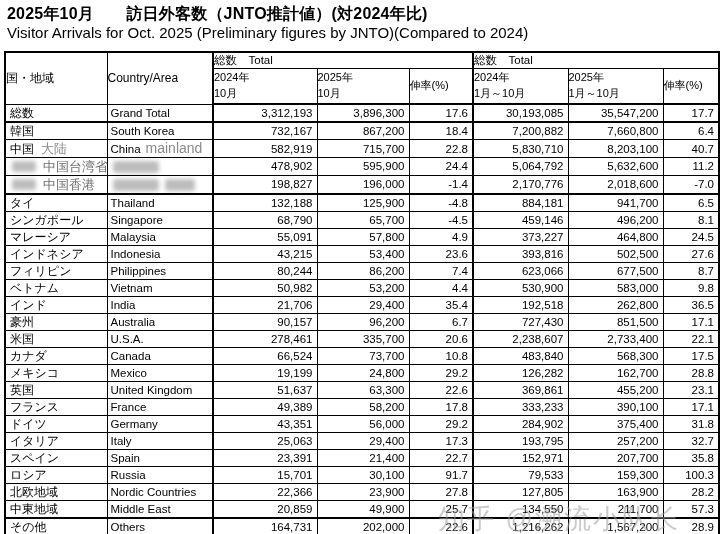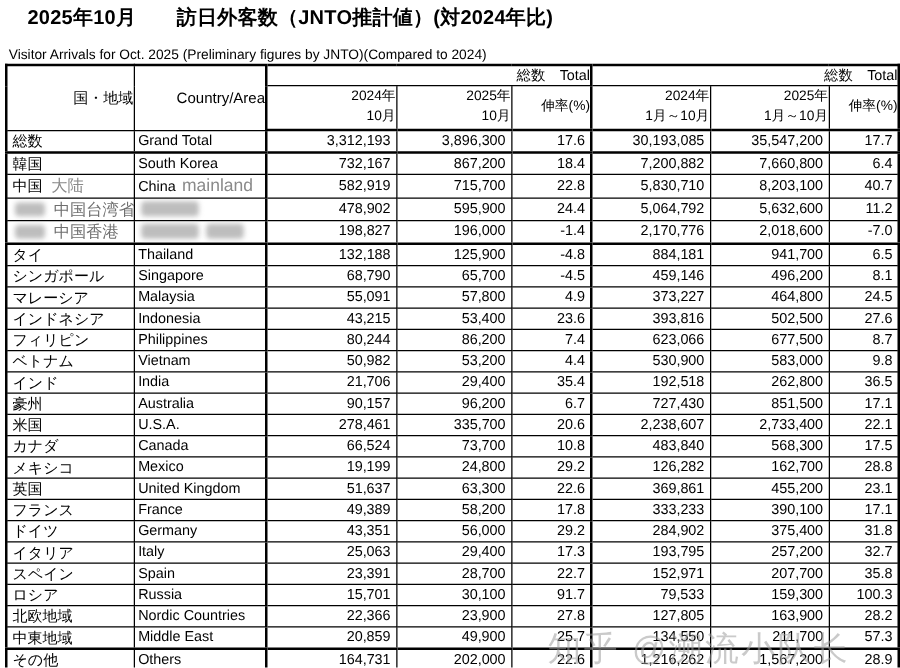"2025年10月 訪日外客数（JNTO推計値）(対2024年比)" .title { left: 22px -> 7px }
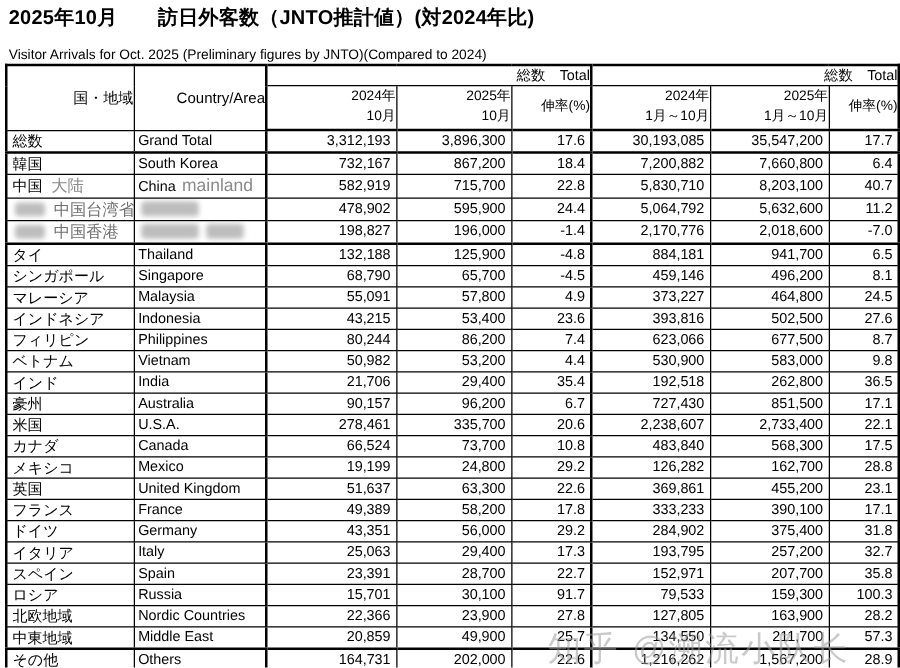"Visitor Arrivals for Oct. 2025" .subtitle { font-size: 11px -> 15px; top: 38px -> 24px }
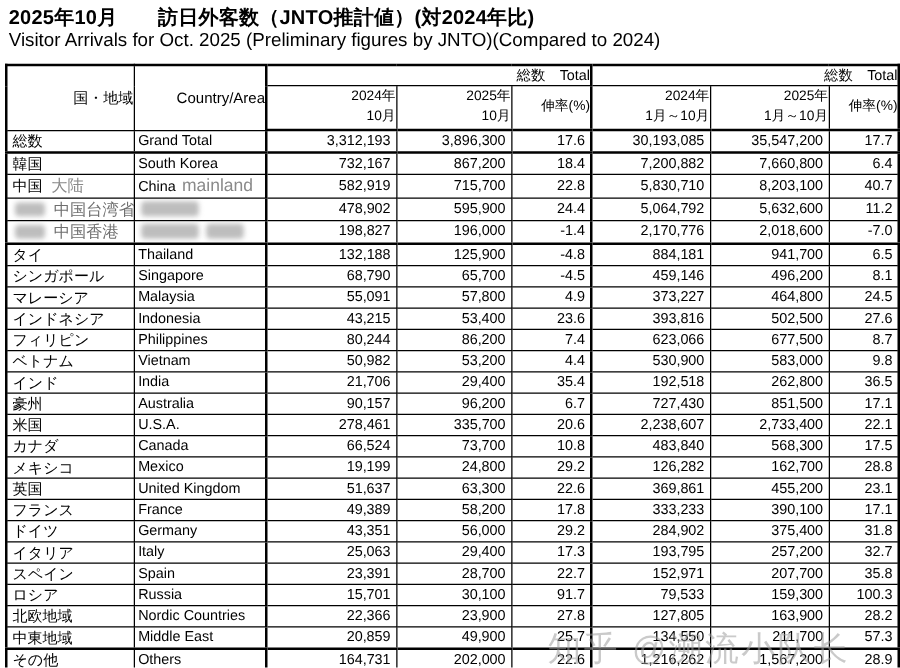"総数 Total" thead th { text-align: right -> left }
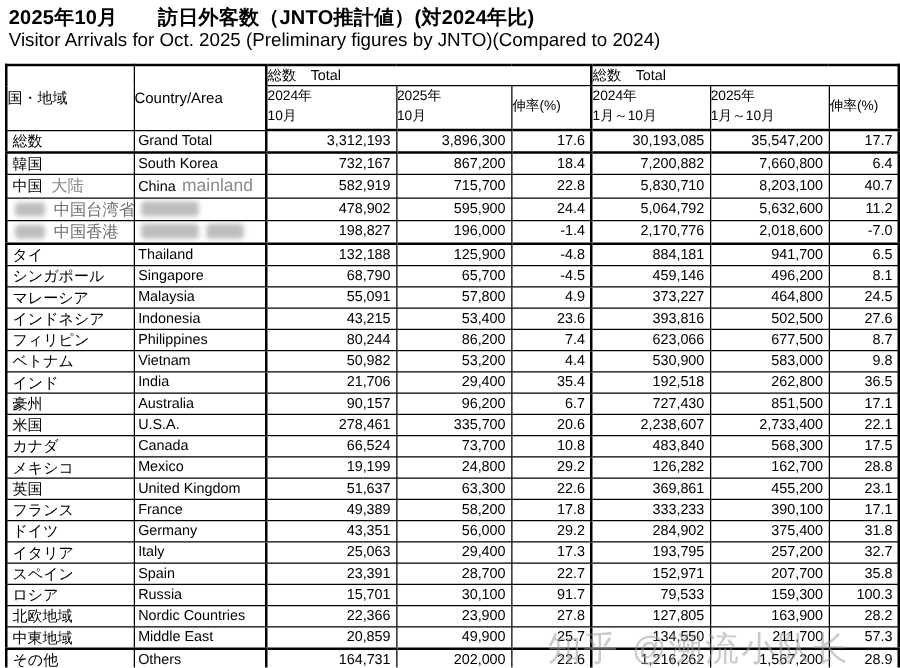"28,700" td.c-num { text: 28,700 -> 21,400 }
